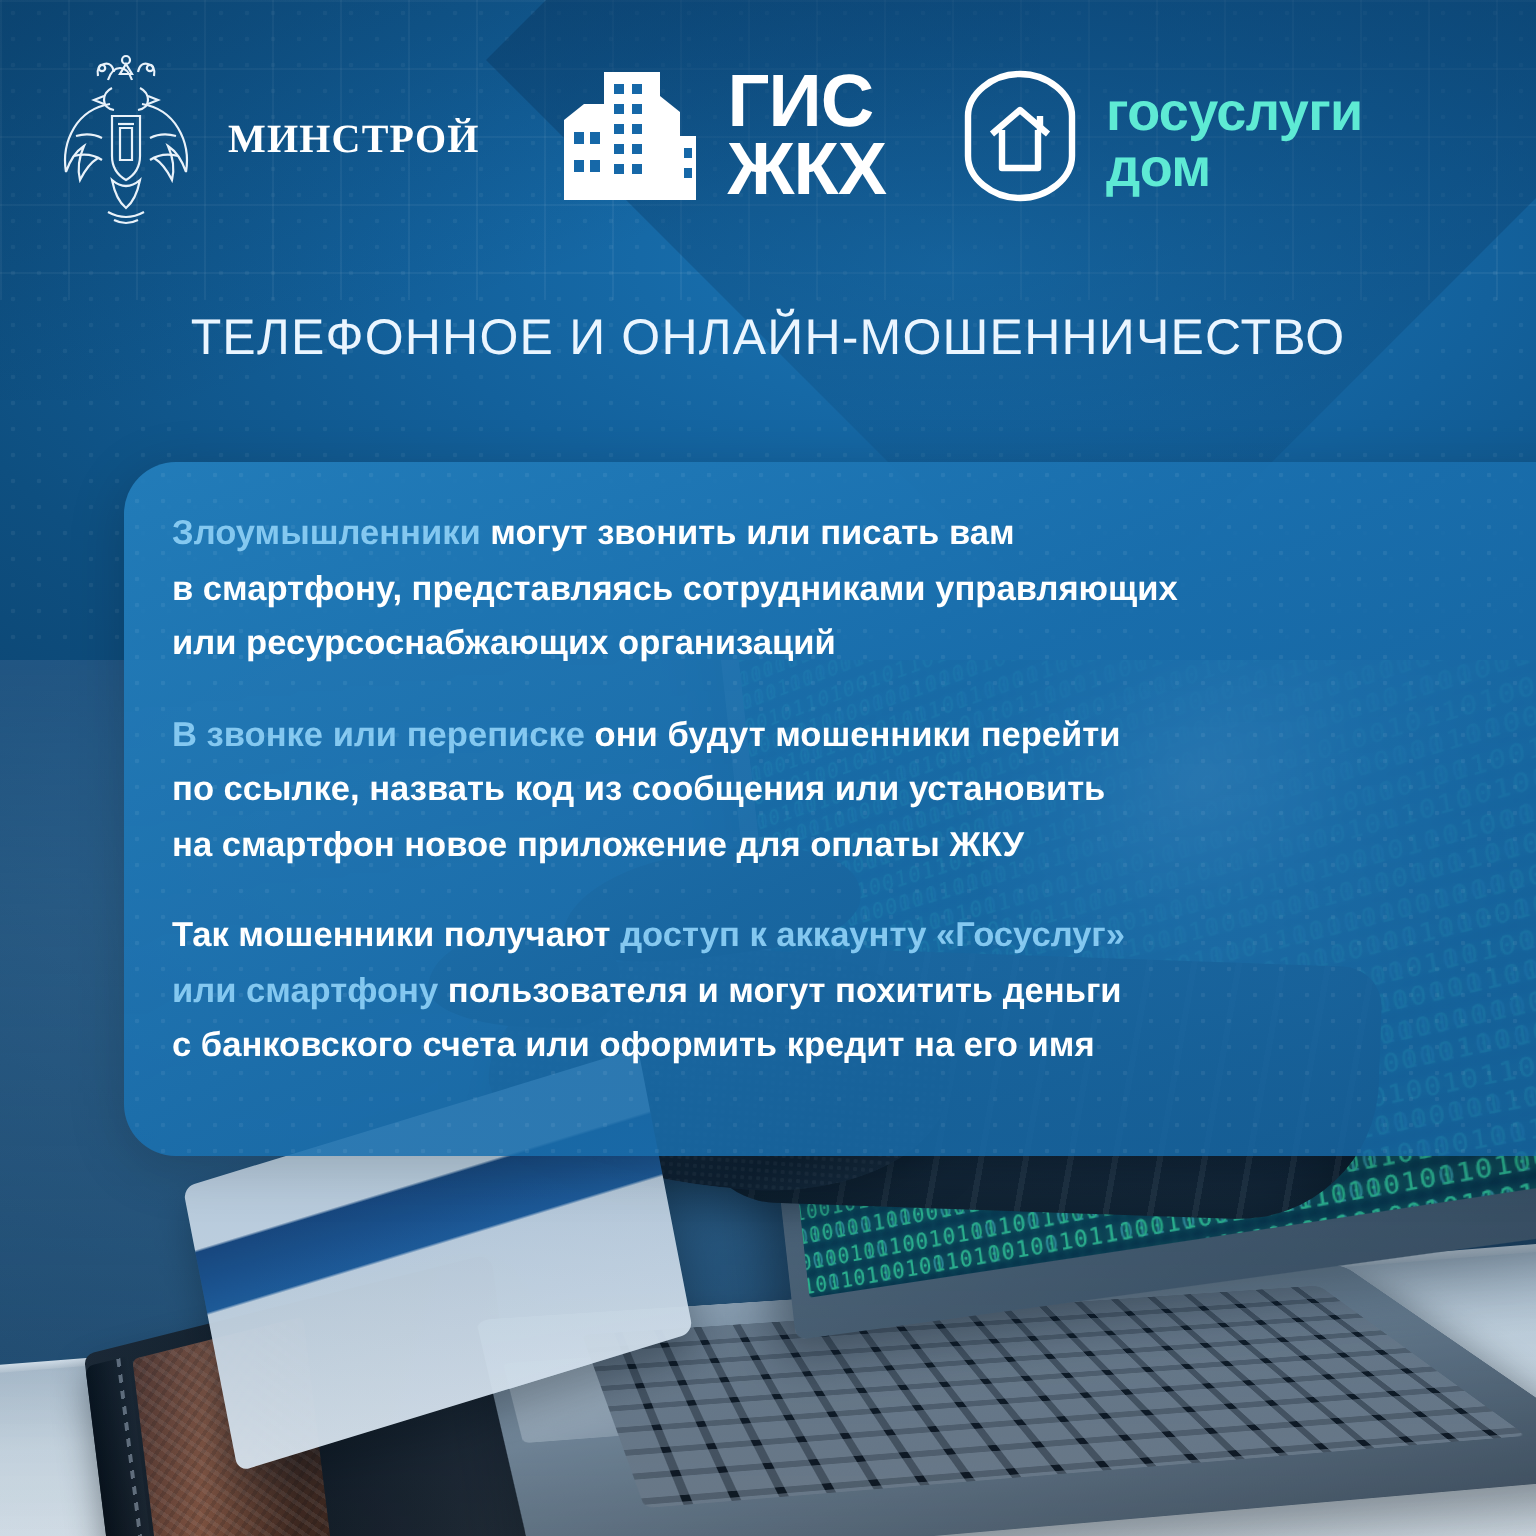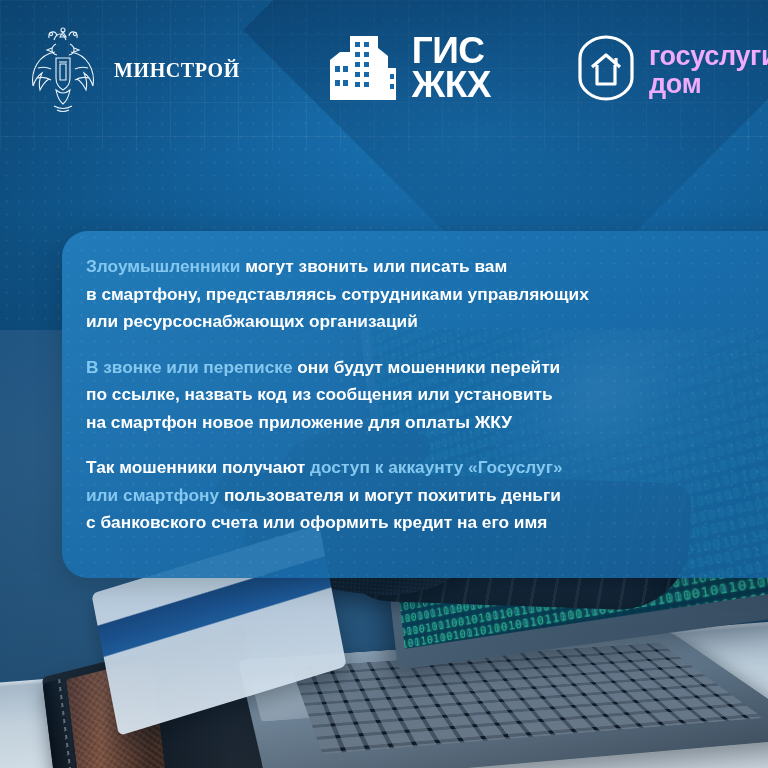"МИНСТРОЙ" .header { gap: 48px -> none }
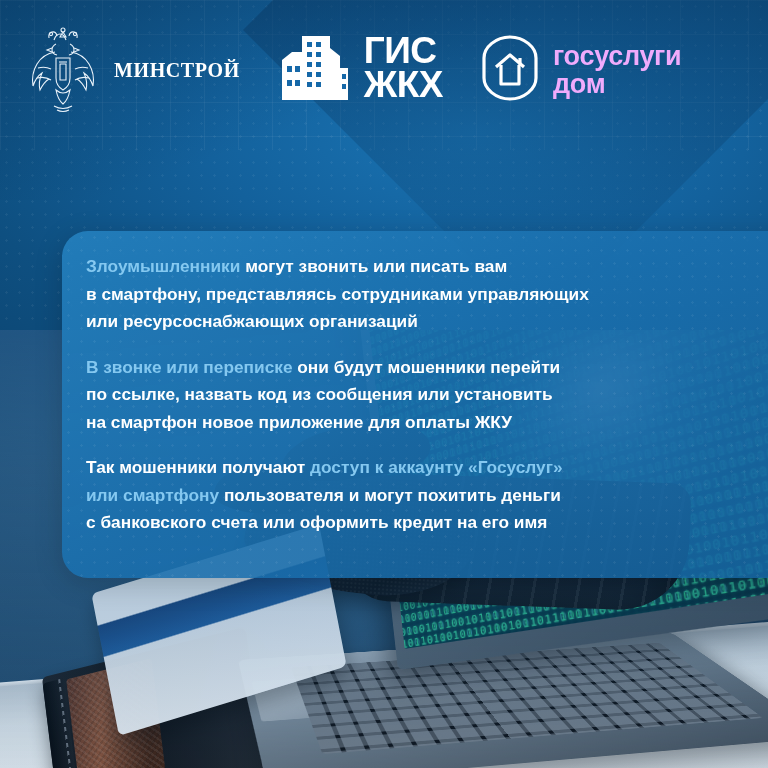"госуслуги" .gos-text { color: #f0abfc -> #5eead4 }
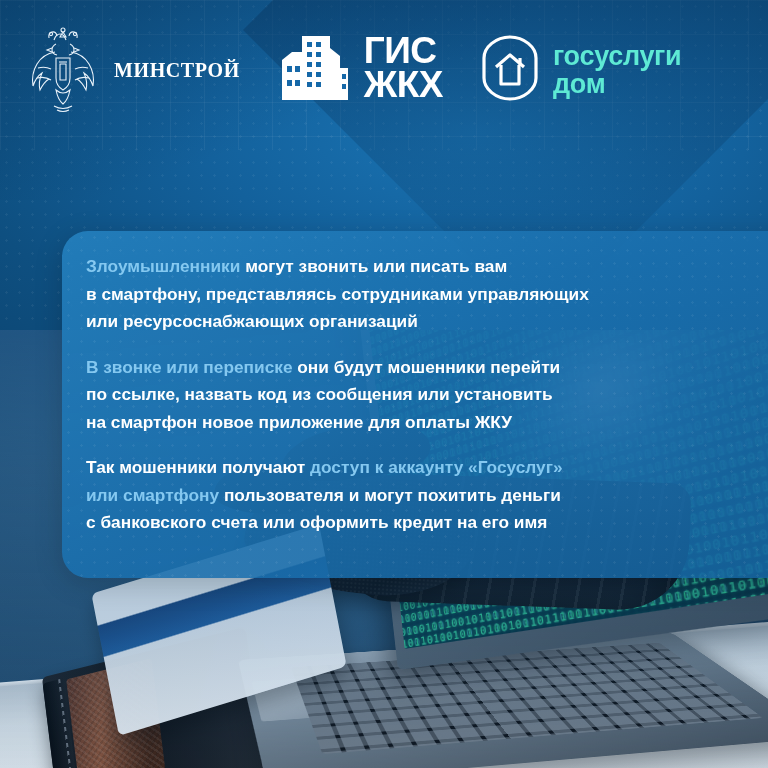"ТЕЛЕФОННОЕ И ОНЛАЙН-МОШЕННИЧЕСТВО" div.title { html: none -> <div>ТЕЛЕФОННОЕ И ОНЛАЙН-МОШЕННИЧЕСТВО</div> }
